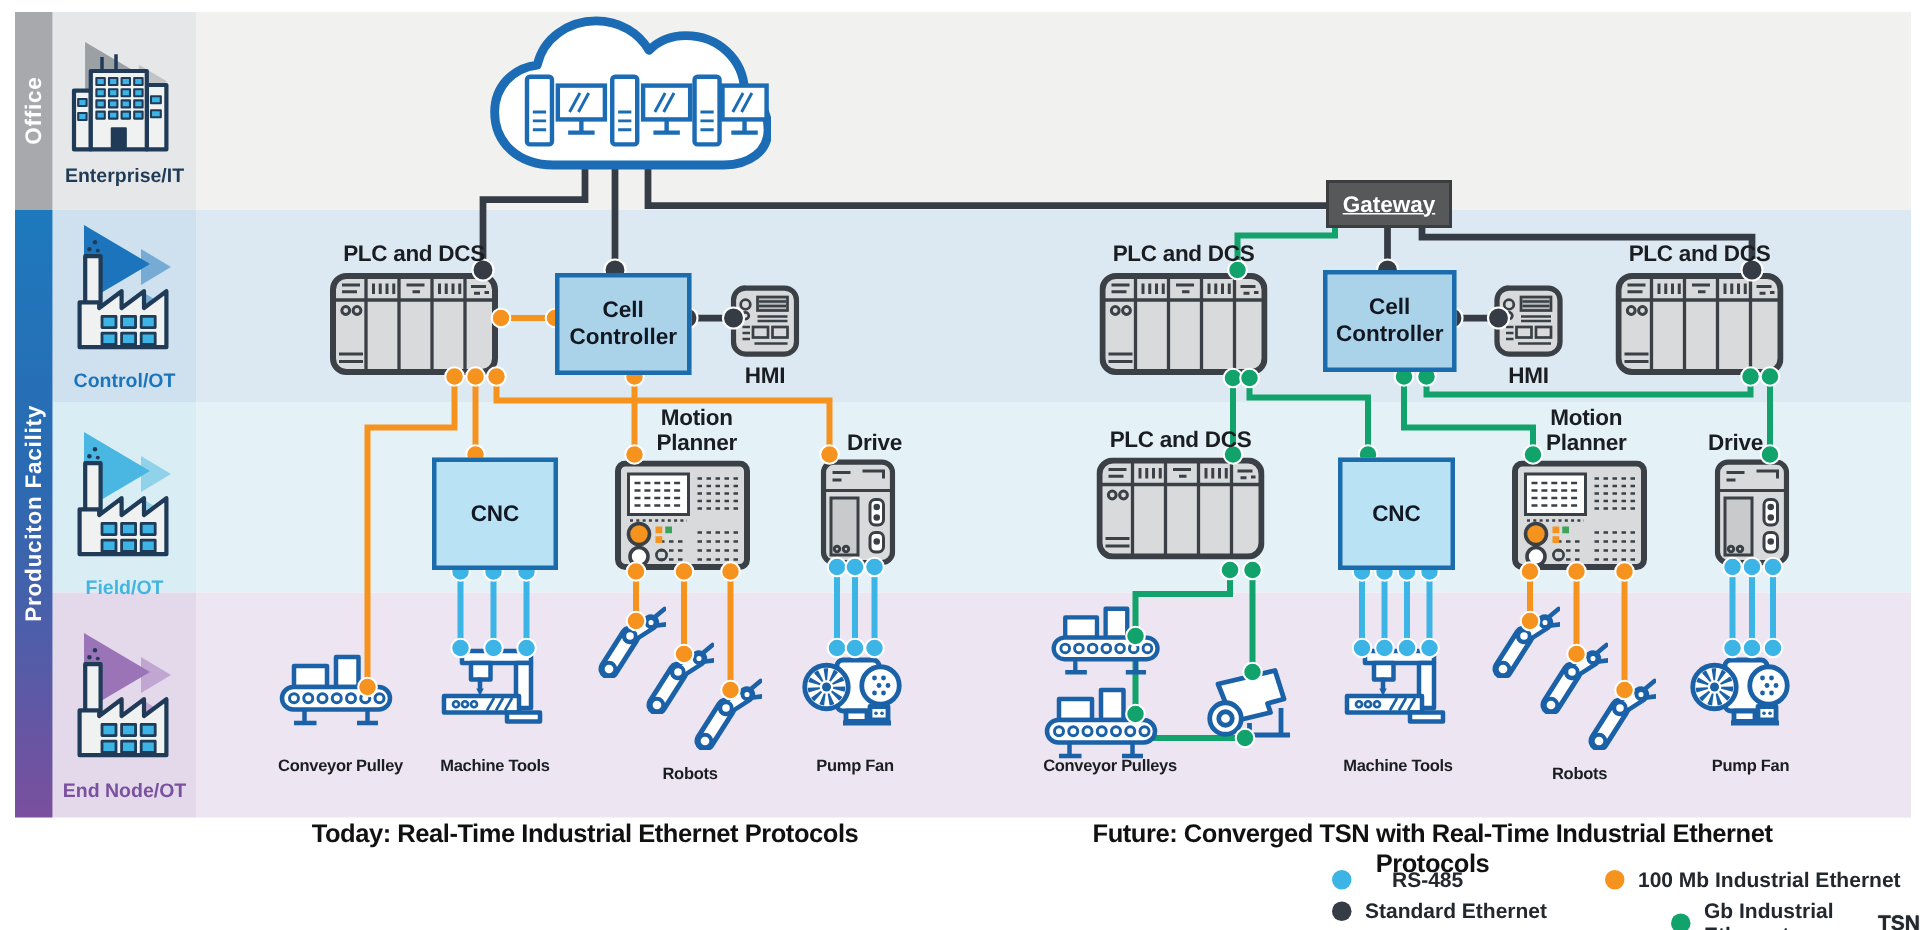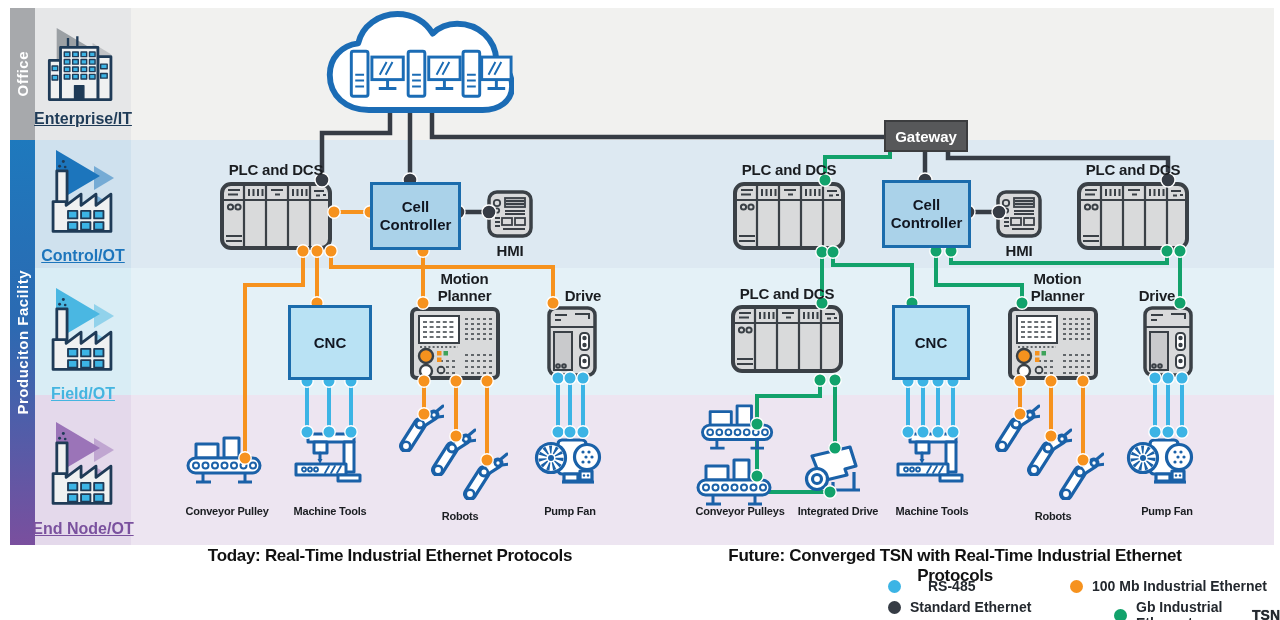"Enterprise/IT" .lvl { font-size: 16px -> 13px; text-decoration: underline -> none }
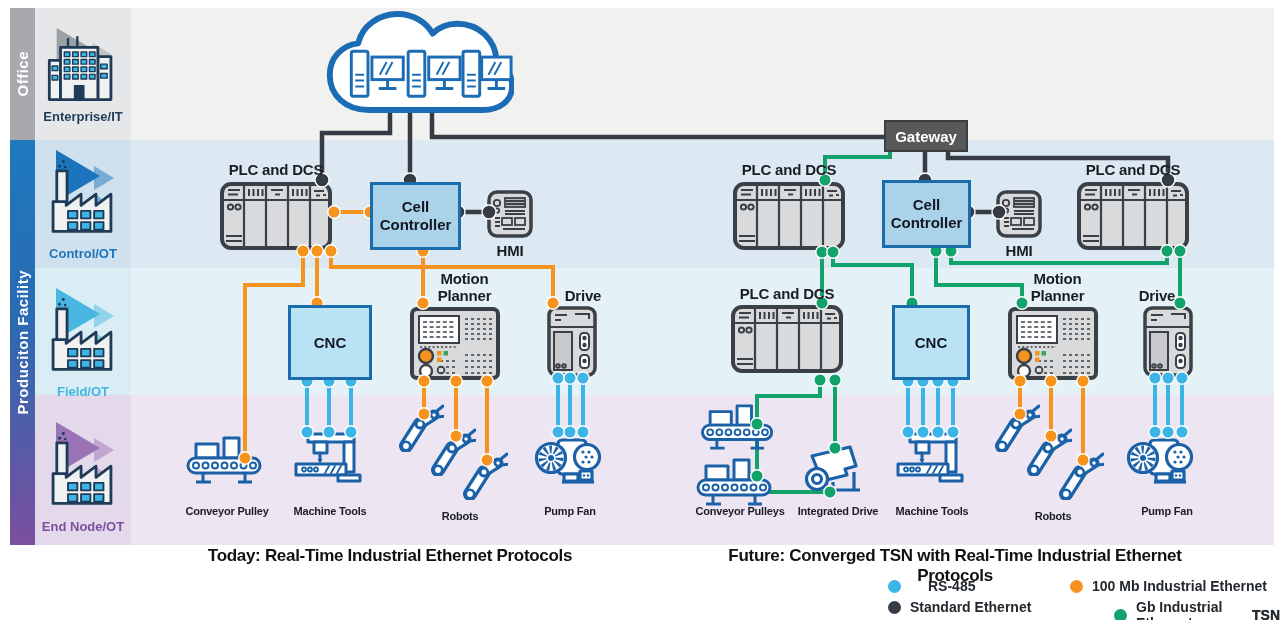"Gateway" div.box { text-decoration: none -> underline }
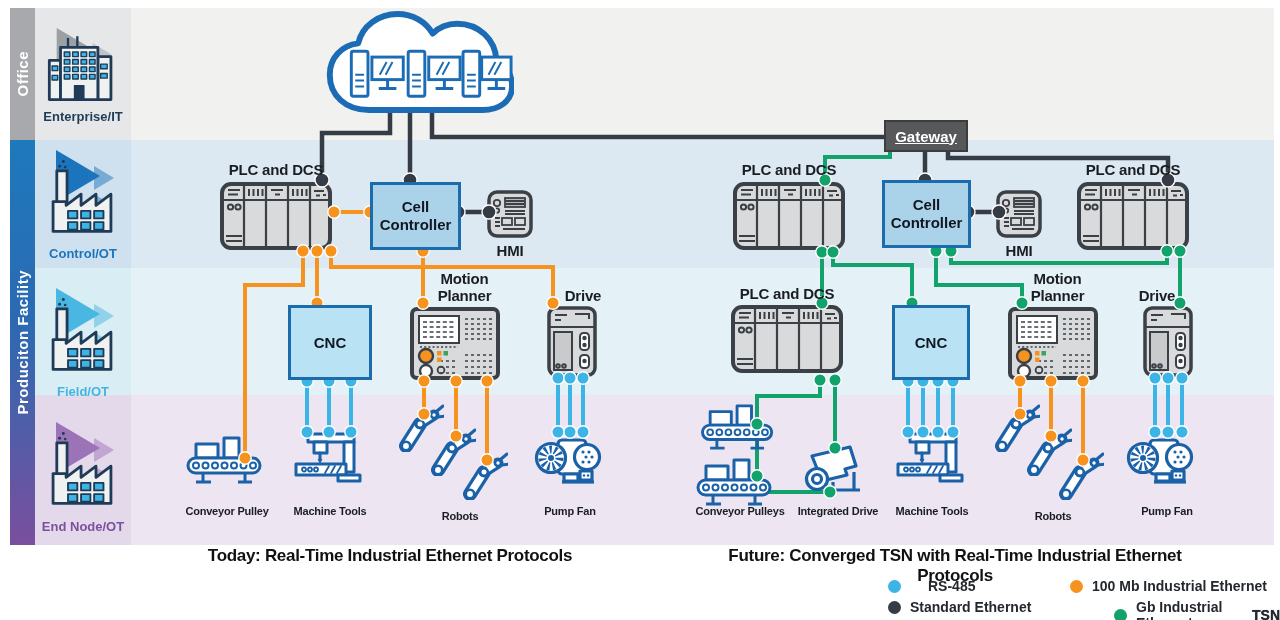"Integrated Drive" div.lbl { html: <div>Integrated Drive</div> -> none }
